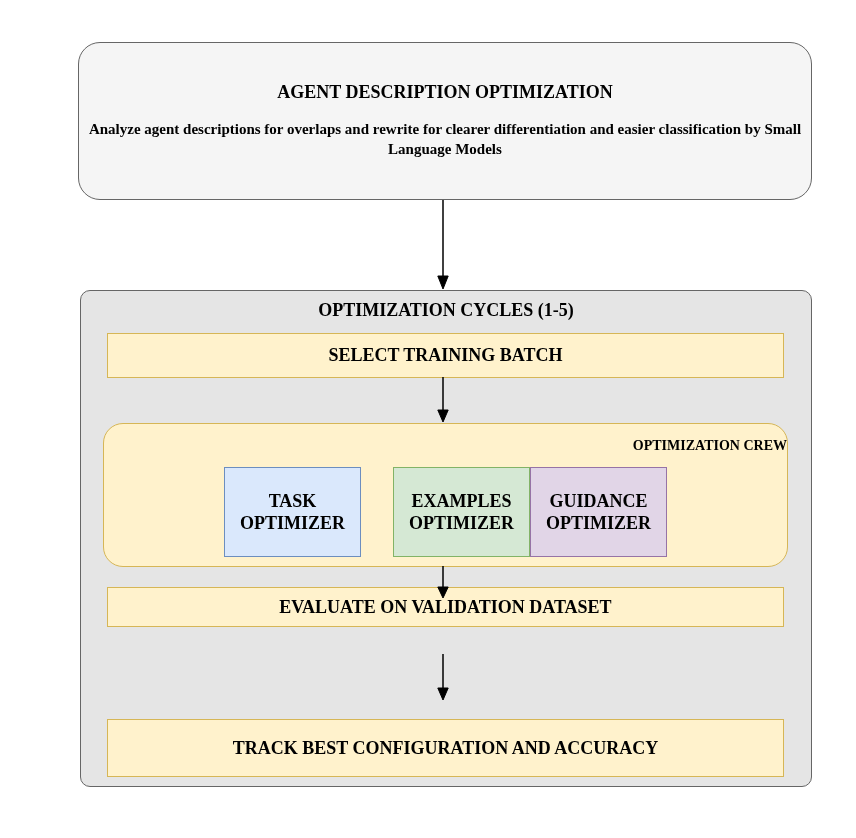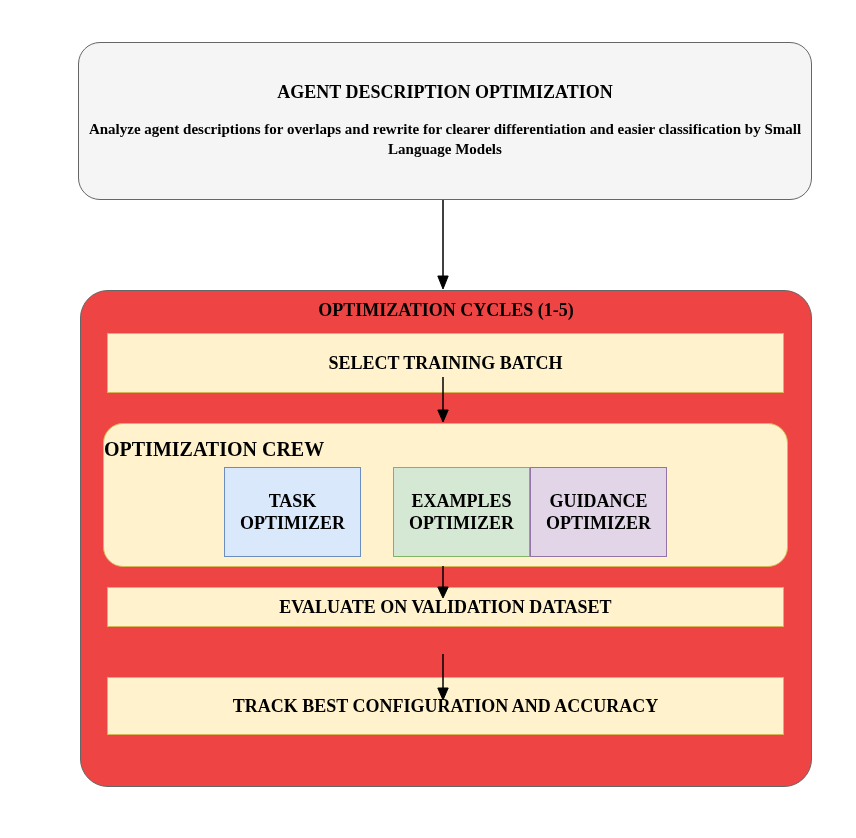"OPTIMIZATION CYCLES (1-5)" .cycles { background: #ef4444 -> #e5e5e5; border-radius: 28px -> 10px }
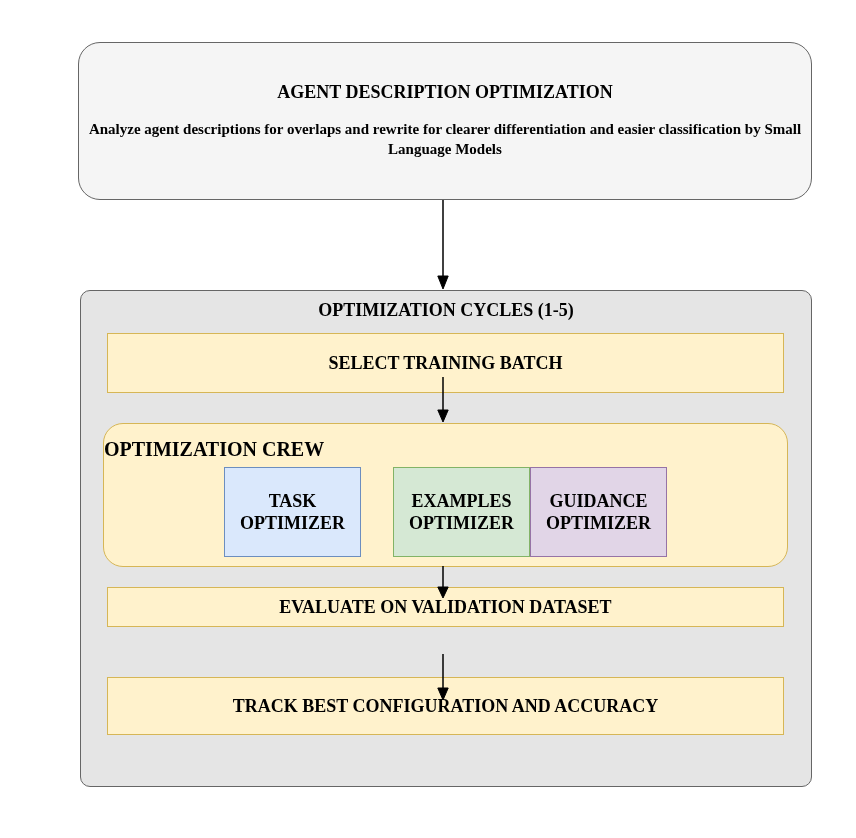"SELECT TRAINING BATCH" .step.select { height: 60px -> 45px }
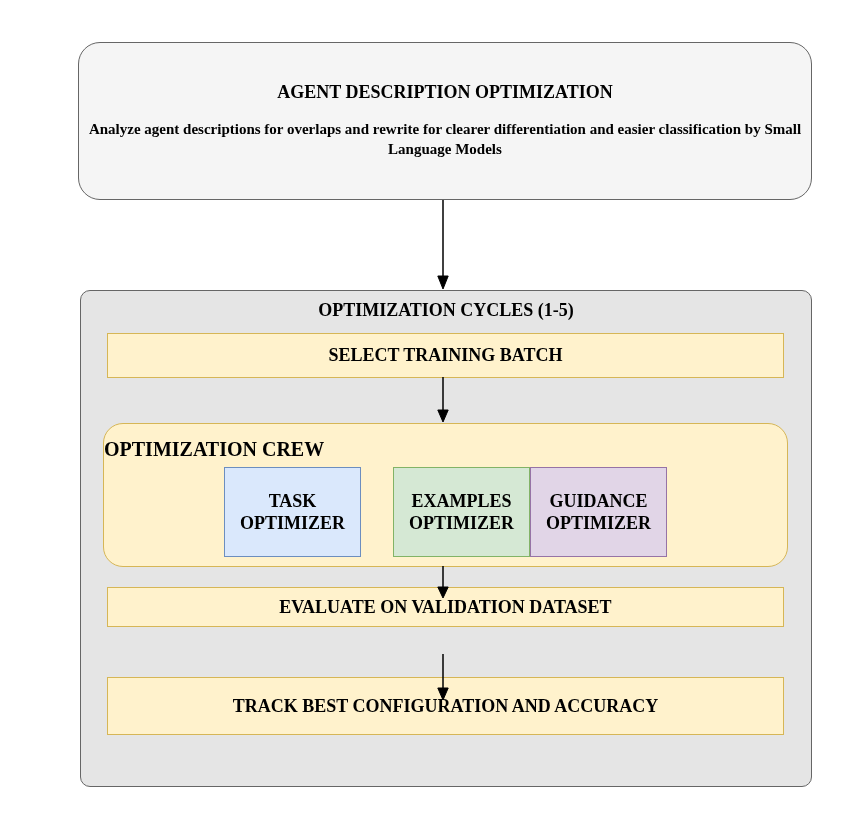"OPTIMIZATION CREW" .crew-title { font-size: 20px -> 14px; text-align: left -> right }
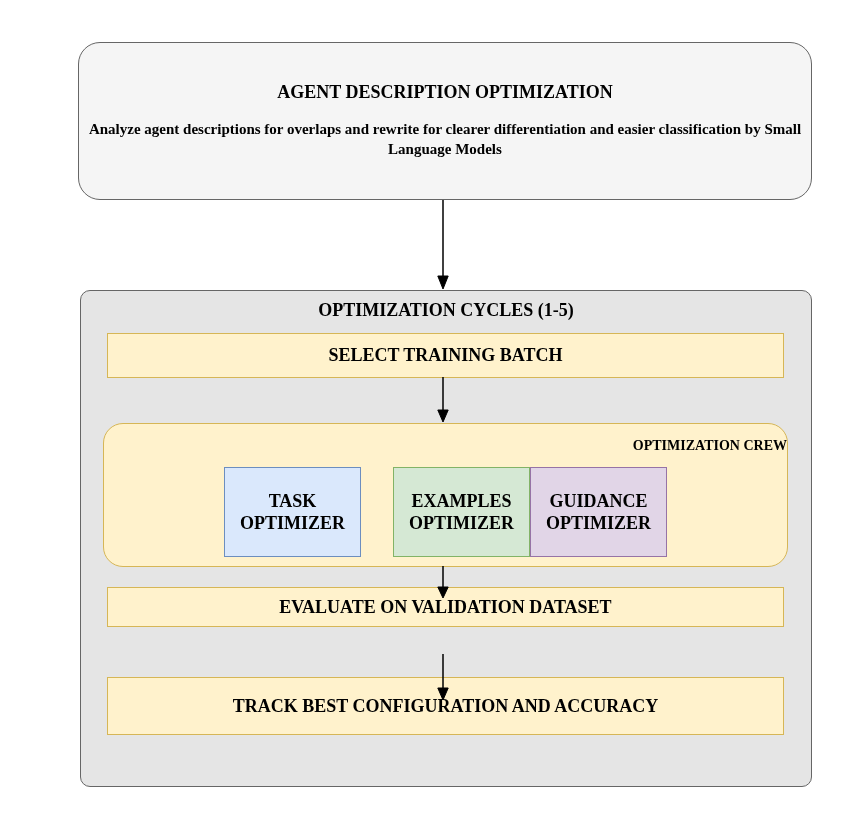"TRACK BEST CONFIGURATION AND ACCURACY" .step.track { top: 386px -> 428px }
